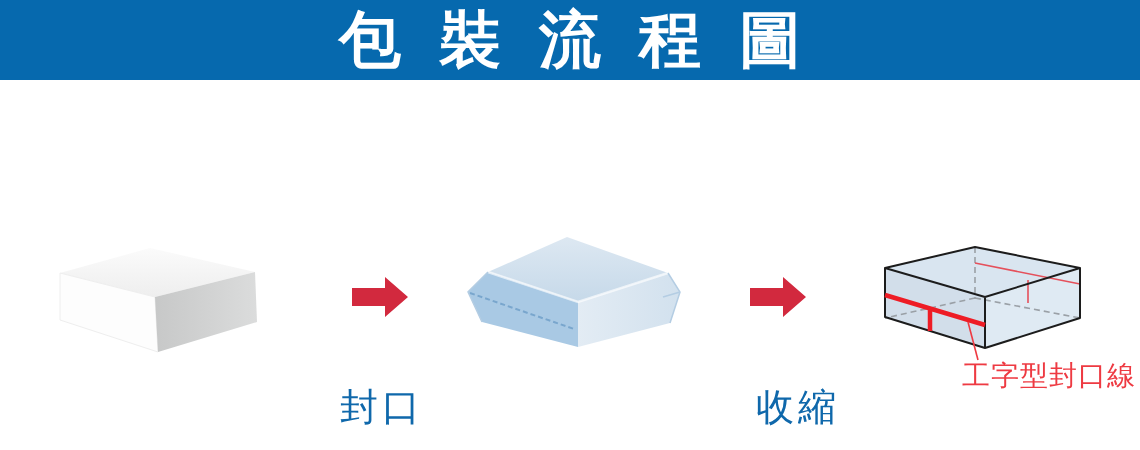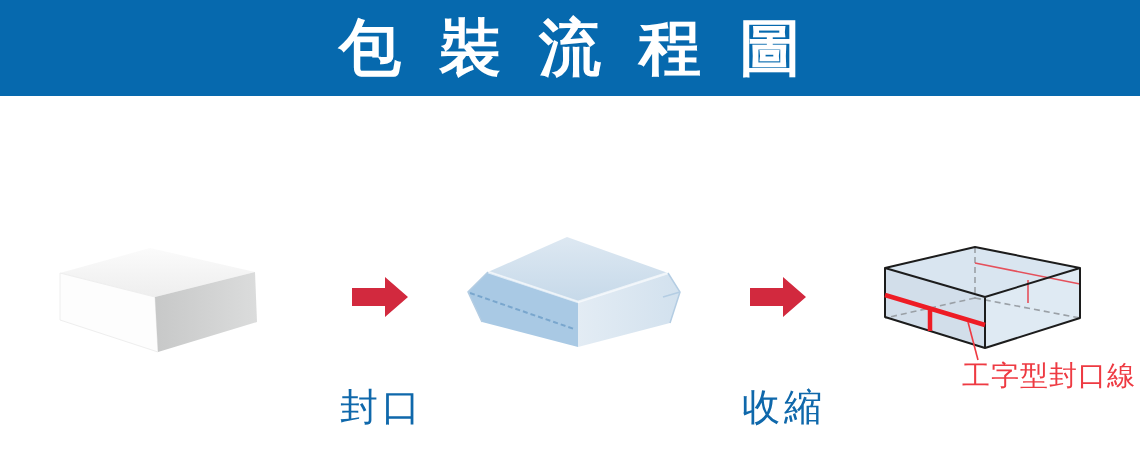"包裝流程圖" .banner { height: 96px -> 80px }
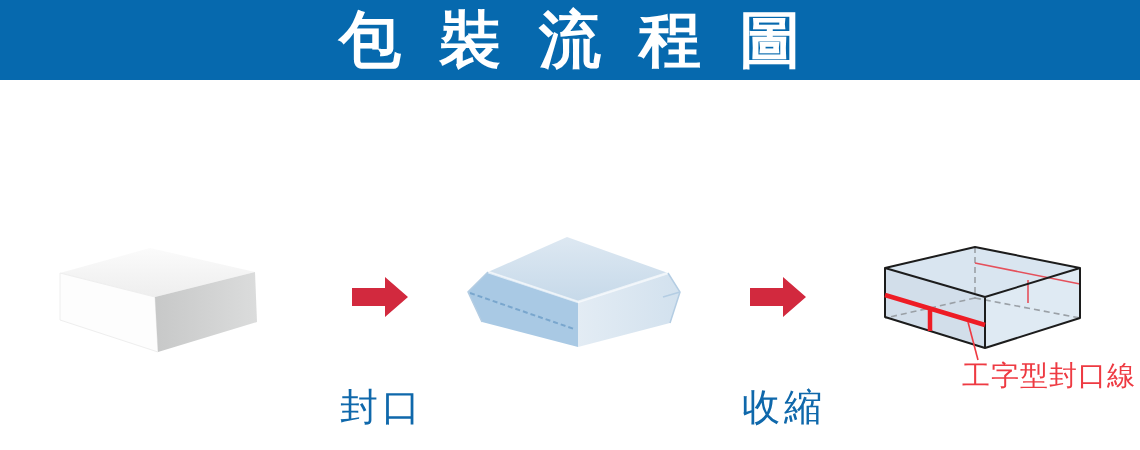"收縮" #label-shrink { text-align: none -> right }
